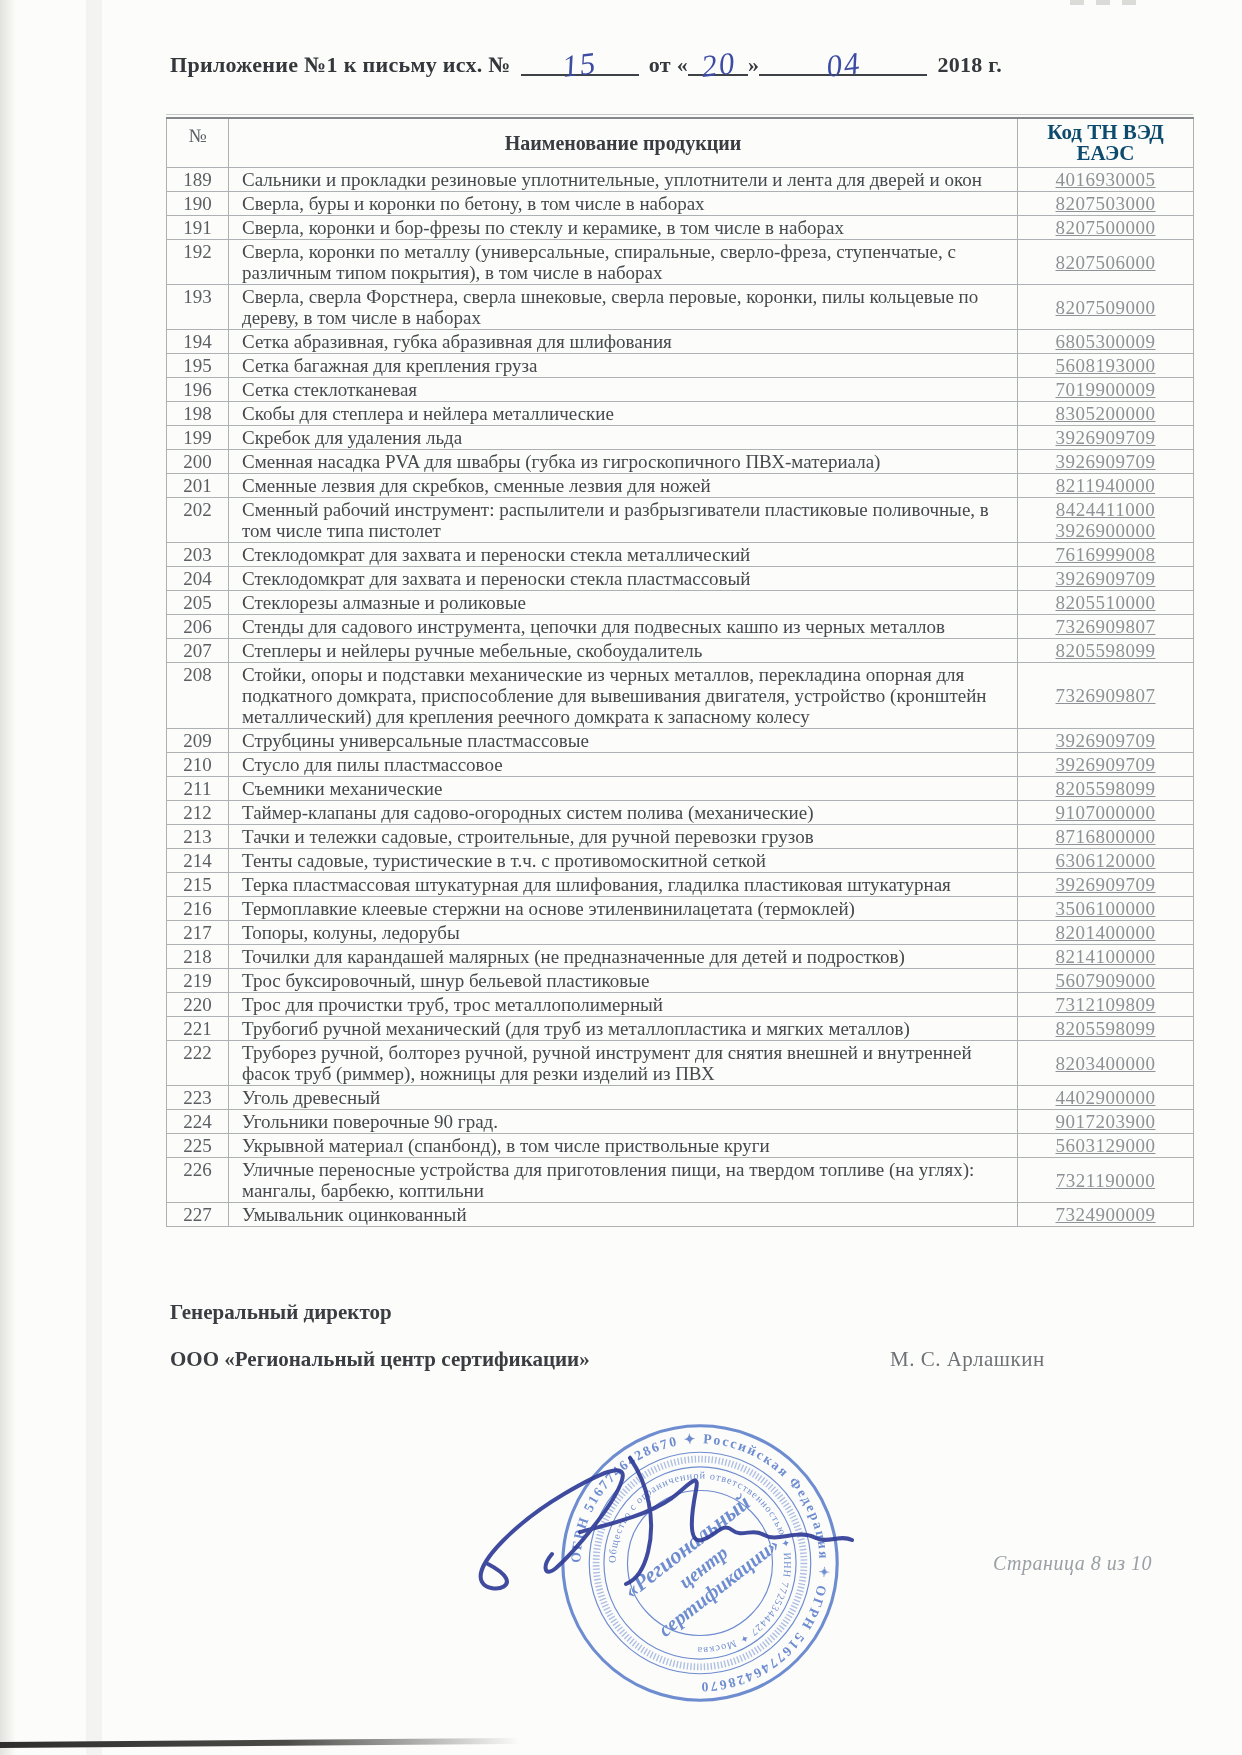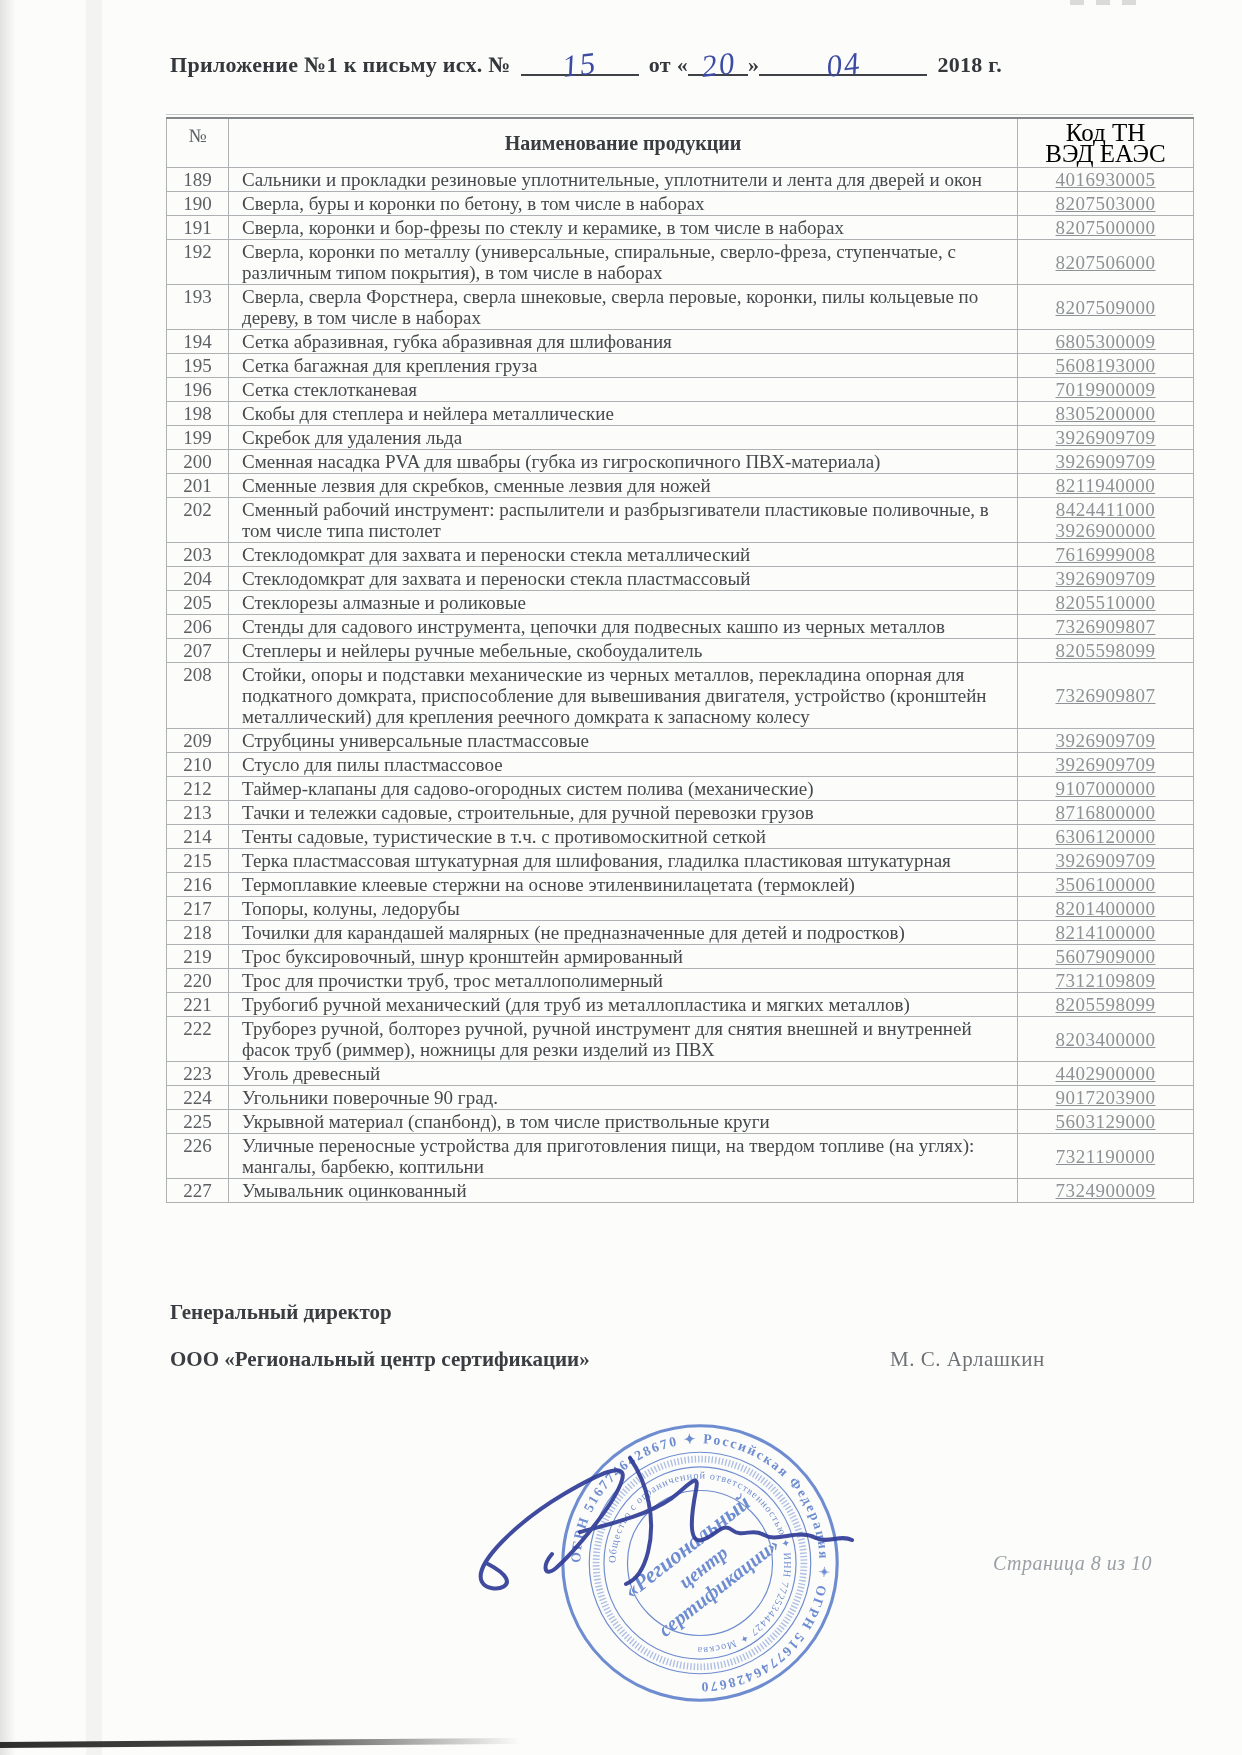"Код ТН ВЭД ЕАЭС" .h-code { color: #000000 -> #0c4a6e; font-size: 25px -> 21px; font-weight: none -> bold }
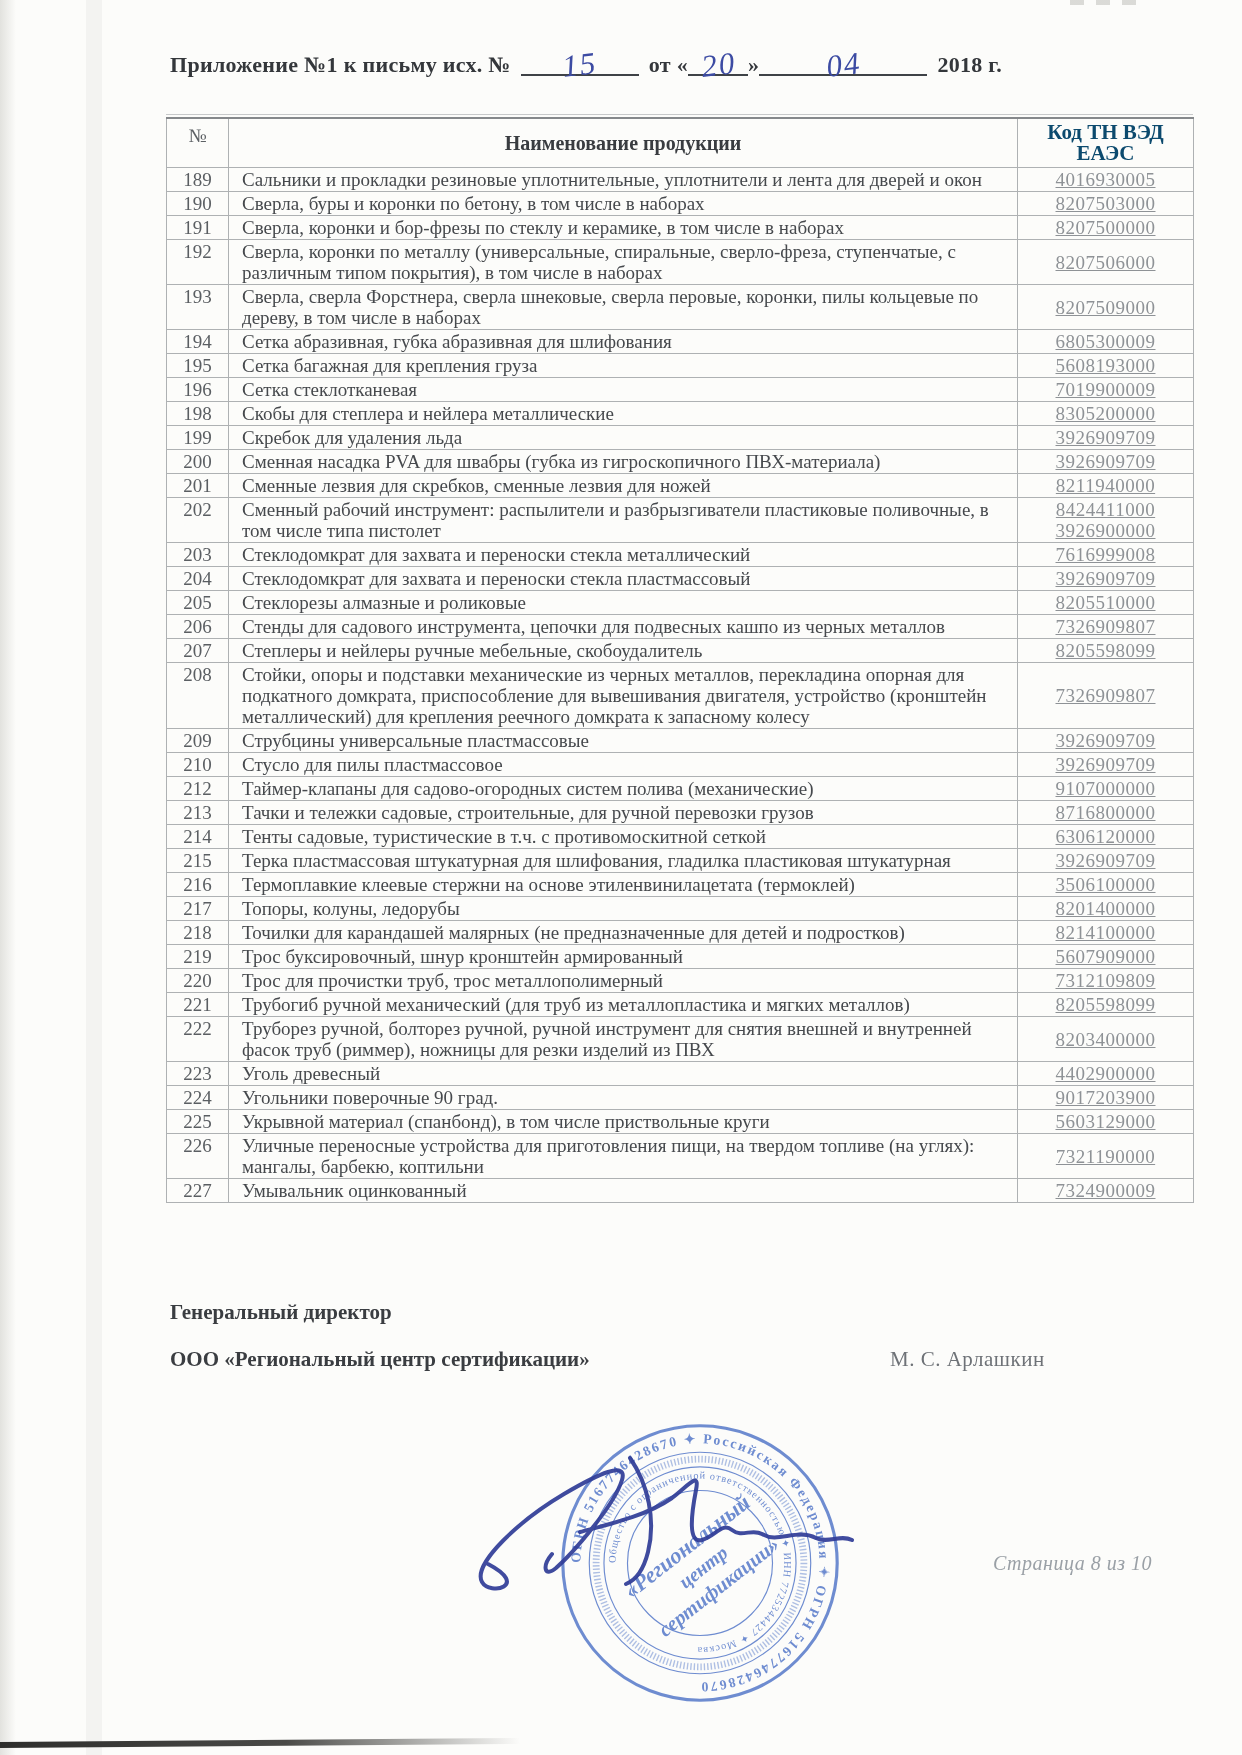"211" tr { html: none -> <tr> <td>211</td> <td>Съемники механические</td> <td>8205598099</td> </tr> }
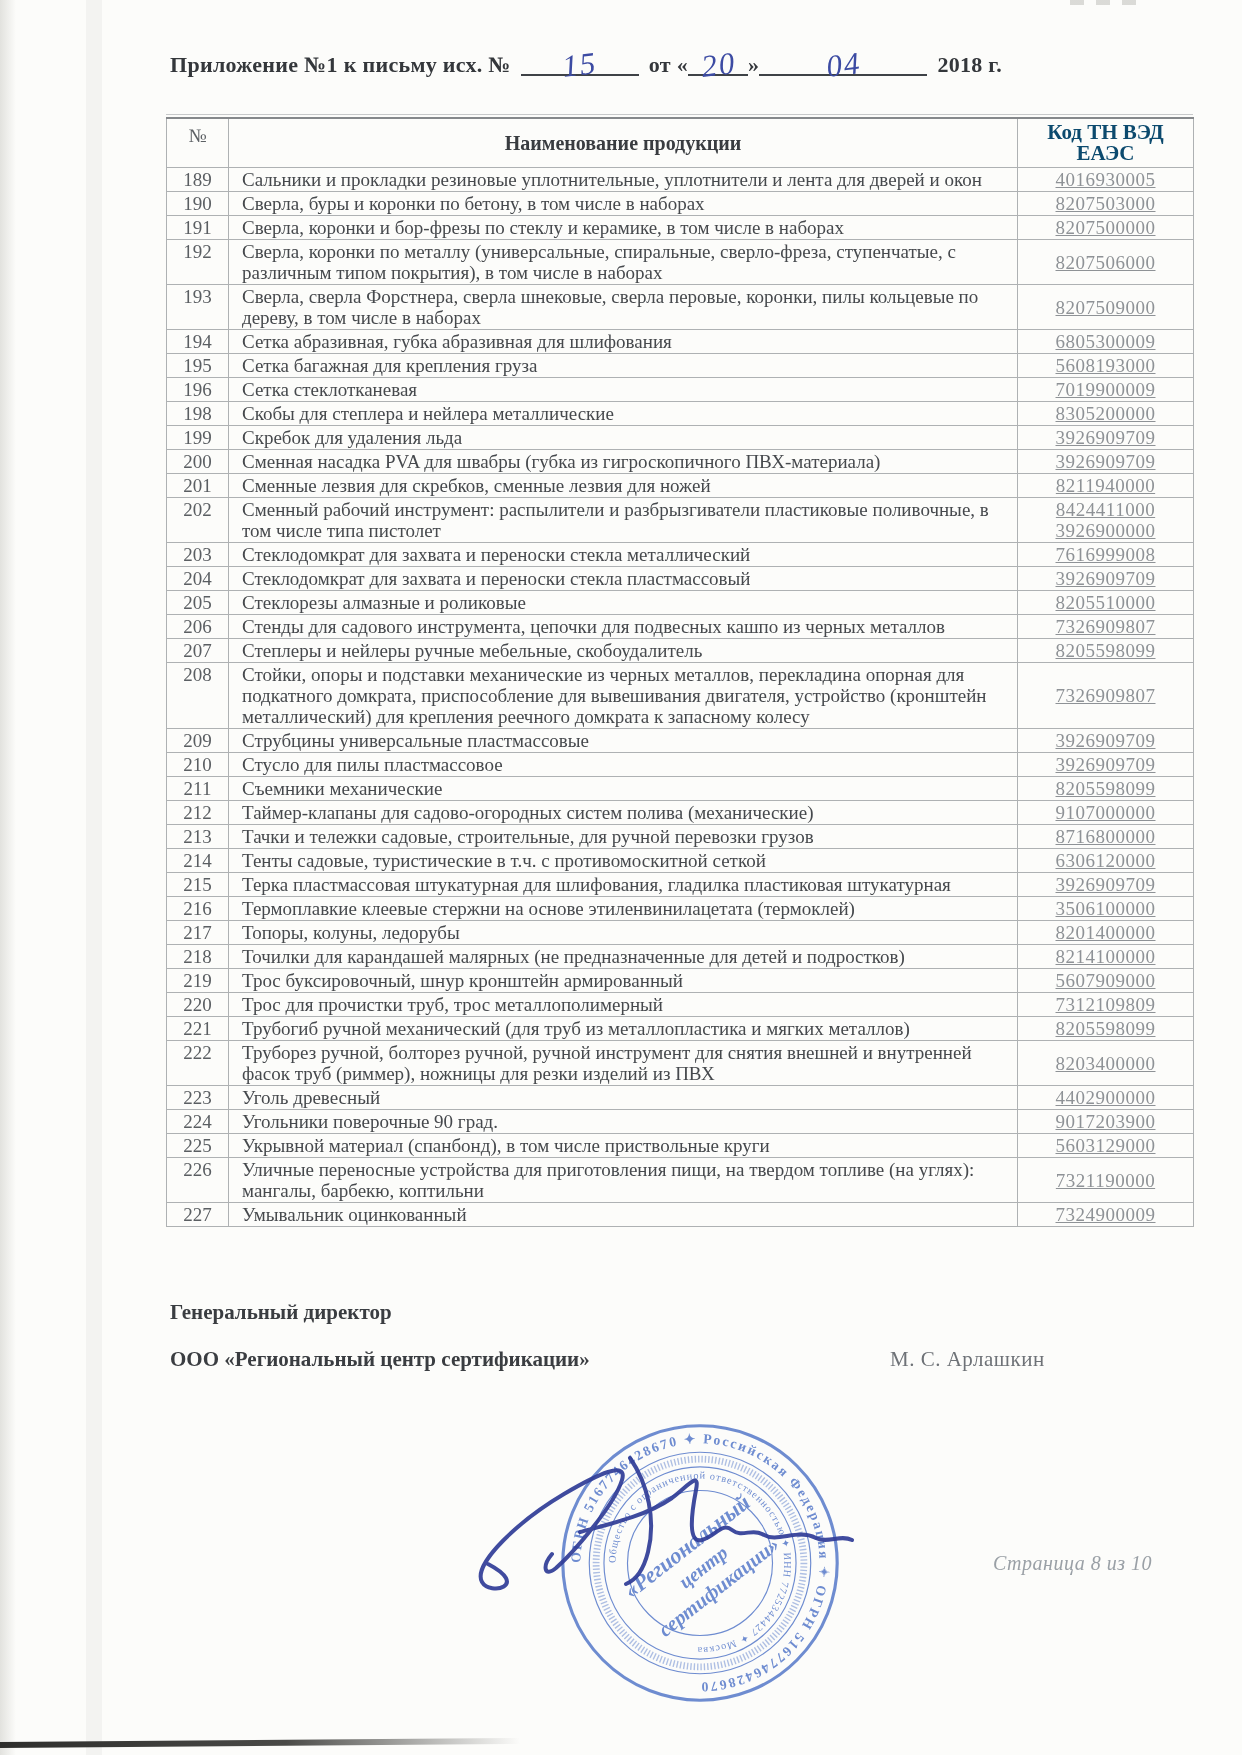"Трос буксировочный, шнур кронштейн" td.c-name { text: кронштейн армированный -> бельевой пластиковые }
